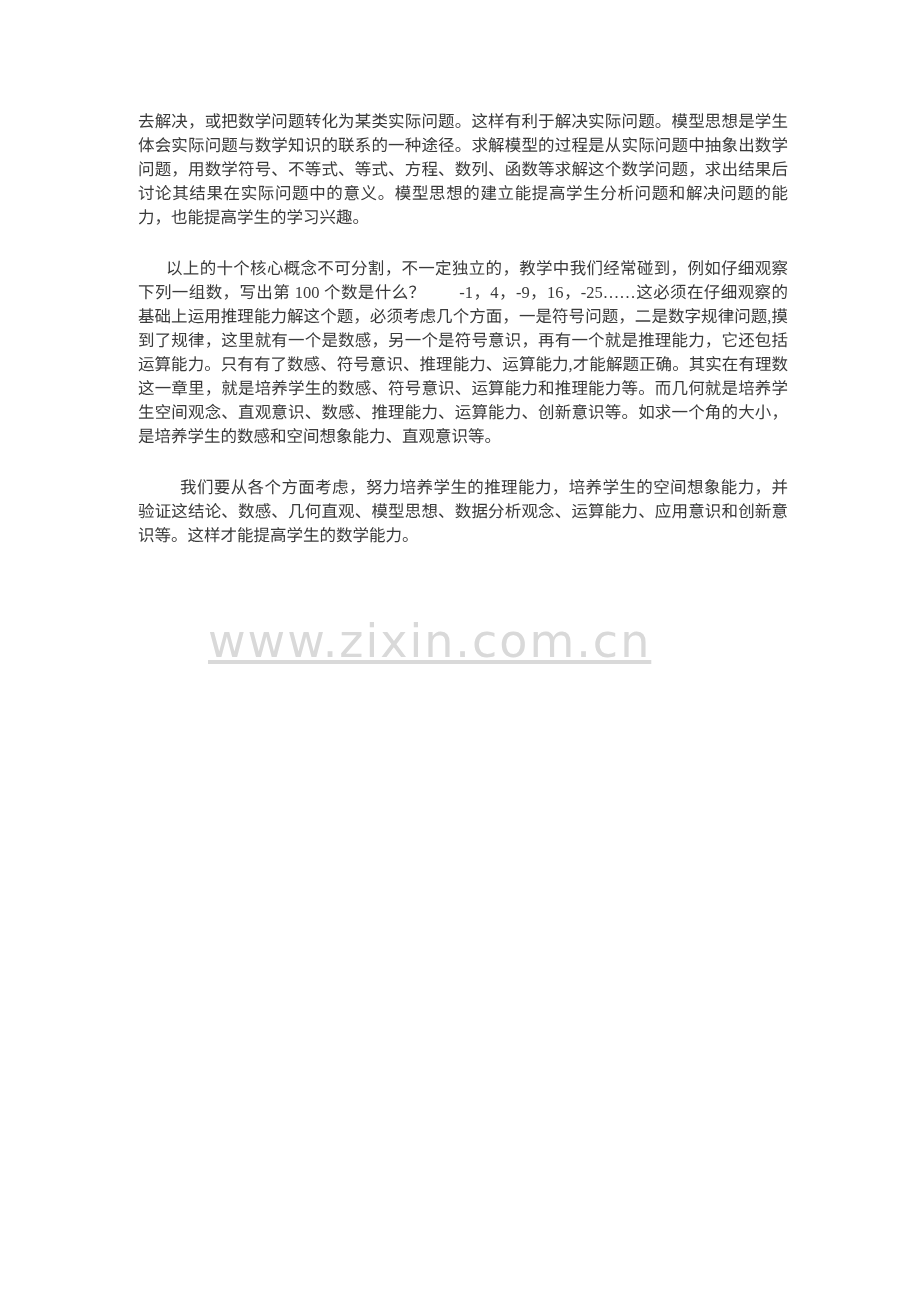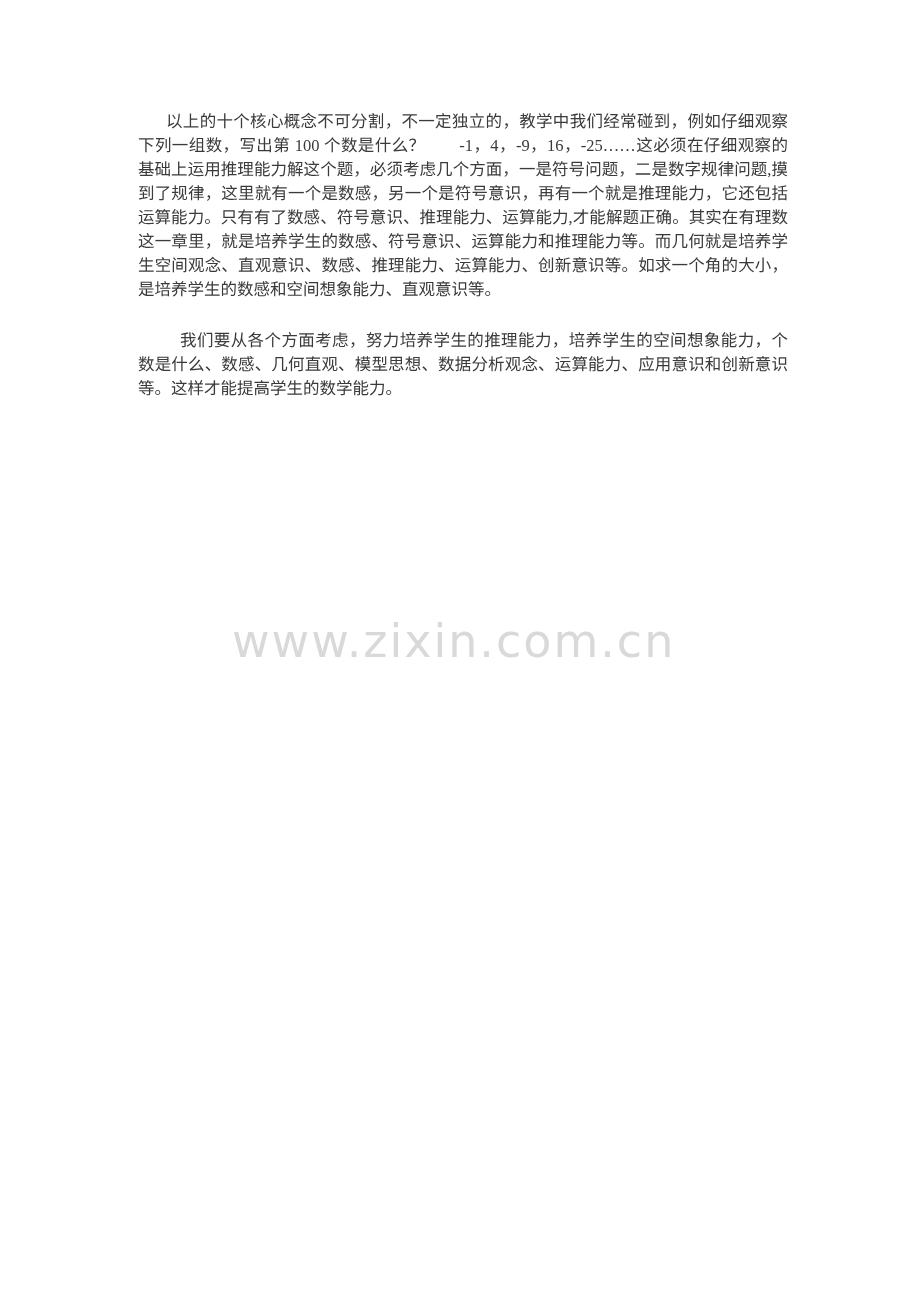"去解决，或把数学问题转化为某类实际问题。这样有利于解决实际问题。模型思想是学生体" p.para-no-indent { html: none -> <p>去解决，或把数学问题转化为某类实际问题。这样有利于解决实际问题。模型思想是学生体会实际问题与数学知识的联系的一种途径。求解模型的过程是从实际问题中抽象出数学问题，用数学符号、不等式、等式、方程、数列、函数等求解这个数学问题，求出结果后讨论其结果在实际问题中的意义。模型思想的建立能提高学生分析问题和解决问题的能力，也能提高学生的学习兴趣。</p> }
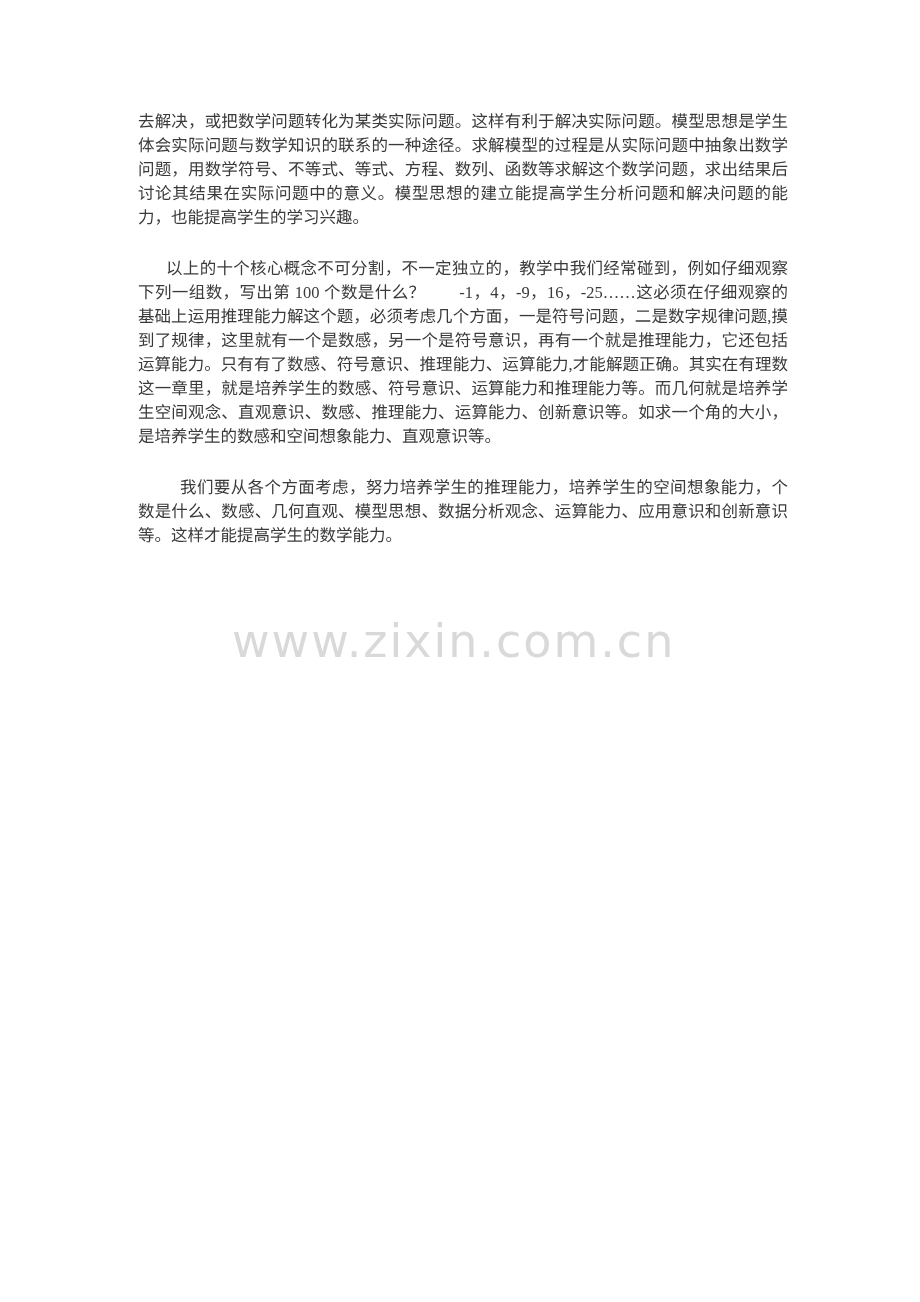"我们要从各个方面考虑，努力培养学生的推理能力，培养学生的空间想象能力，个数是什么" p.para-indent-3 { text: 个数是什么 -> 并验证这结论 }
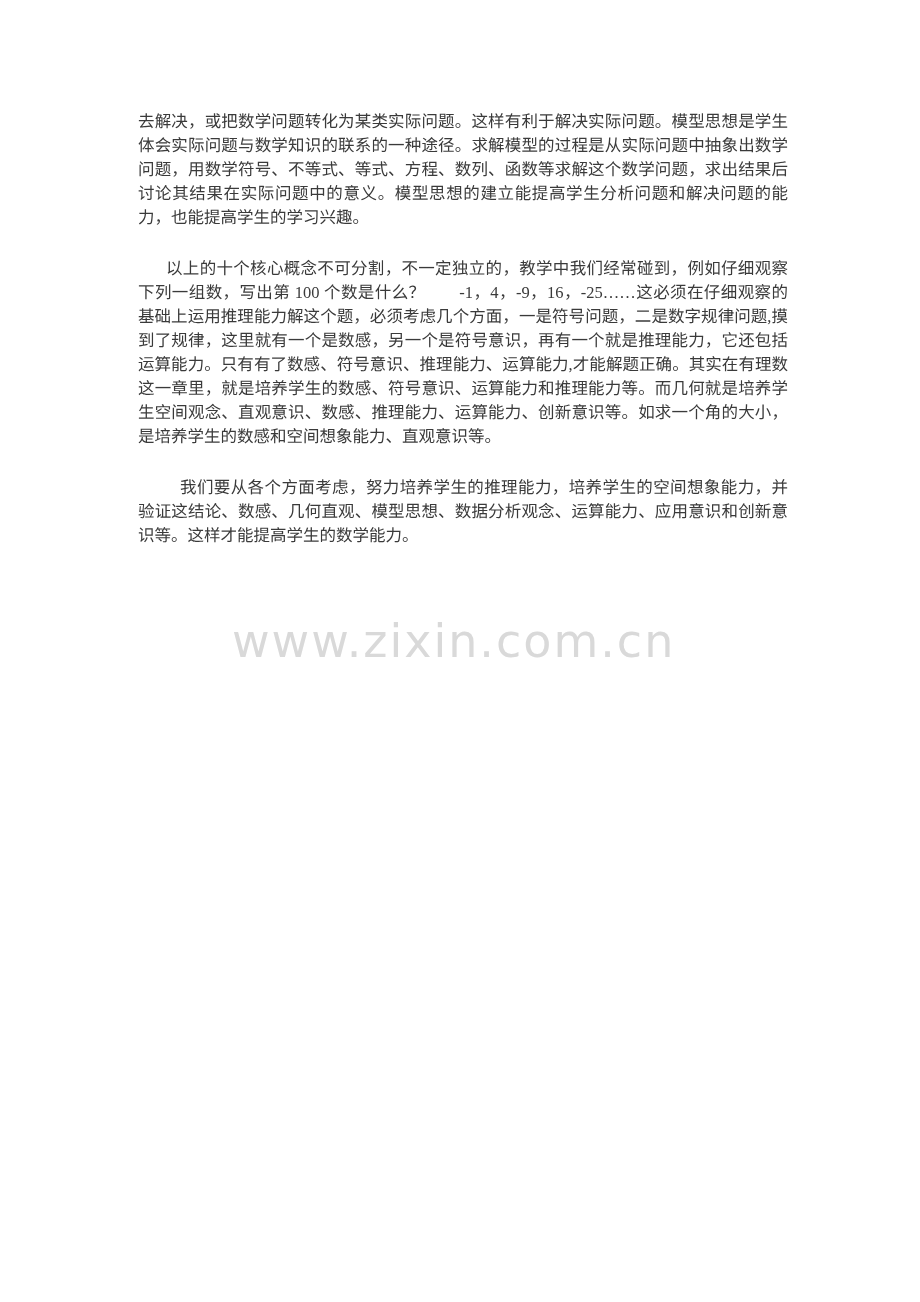"www.zixin.com.cn" .watermark { left: 232px -> 208px; text-decoration: none -> underline }
